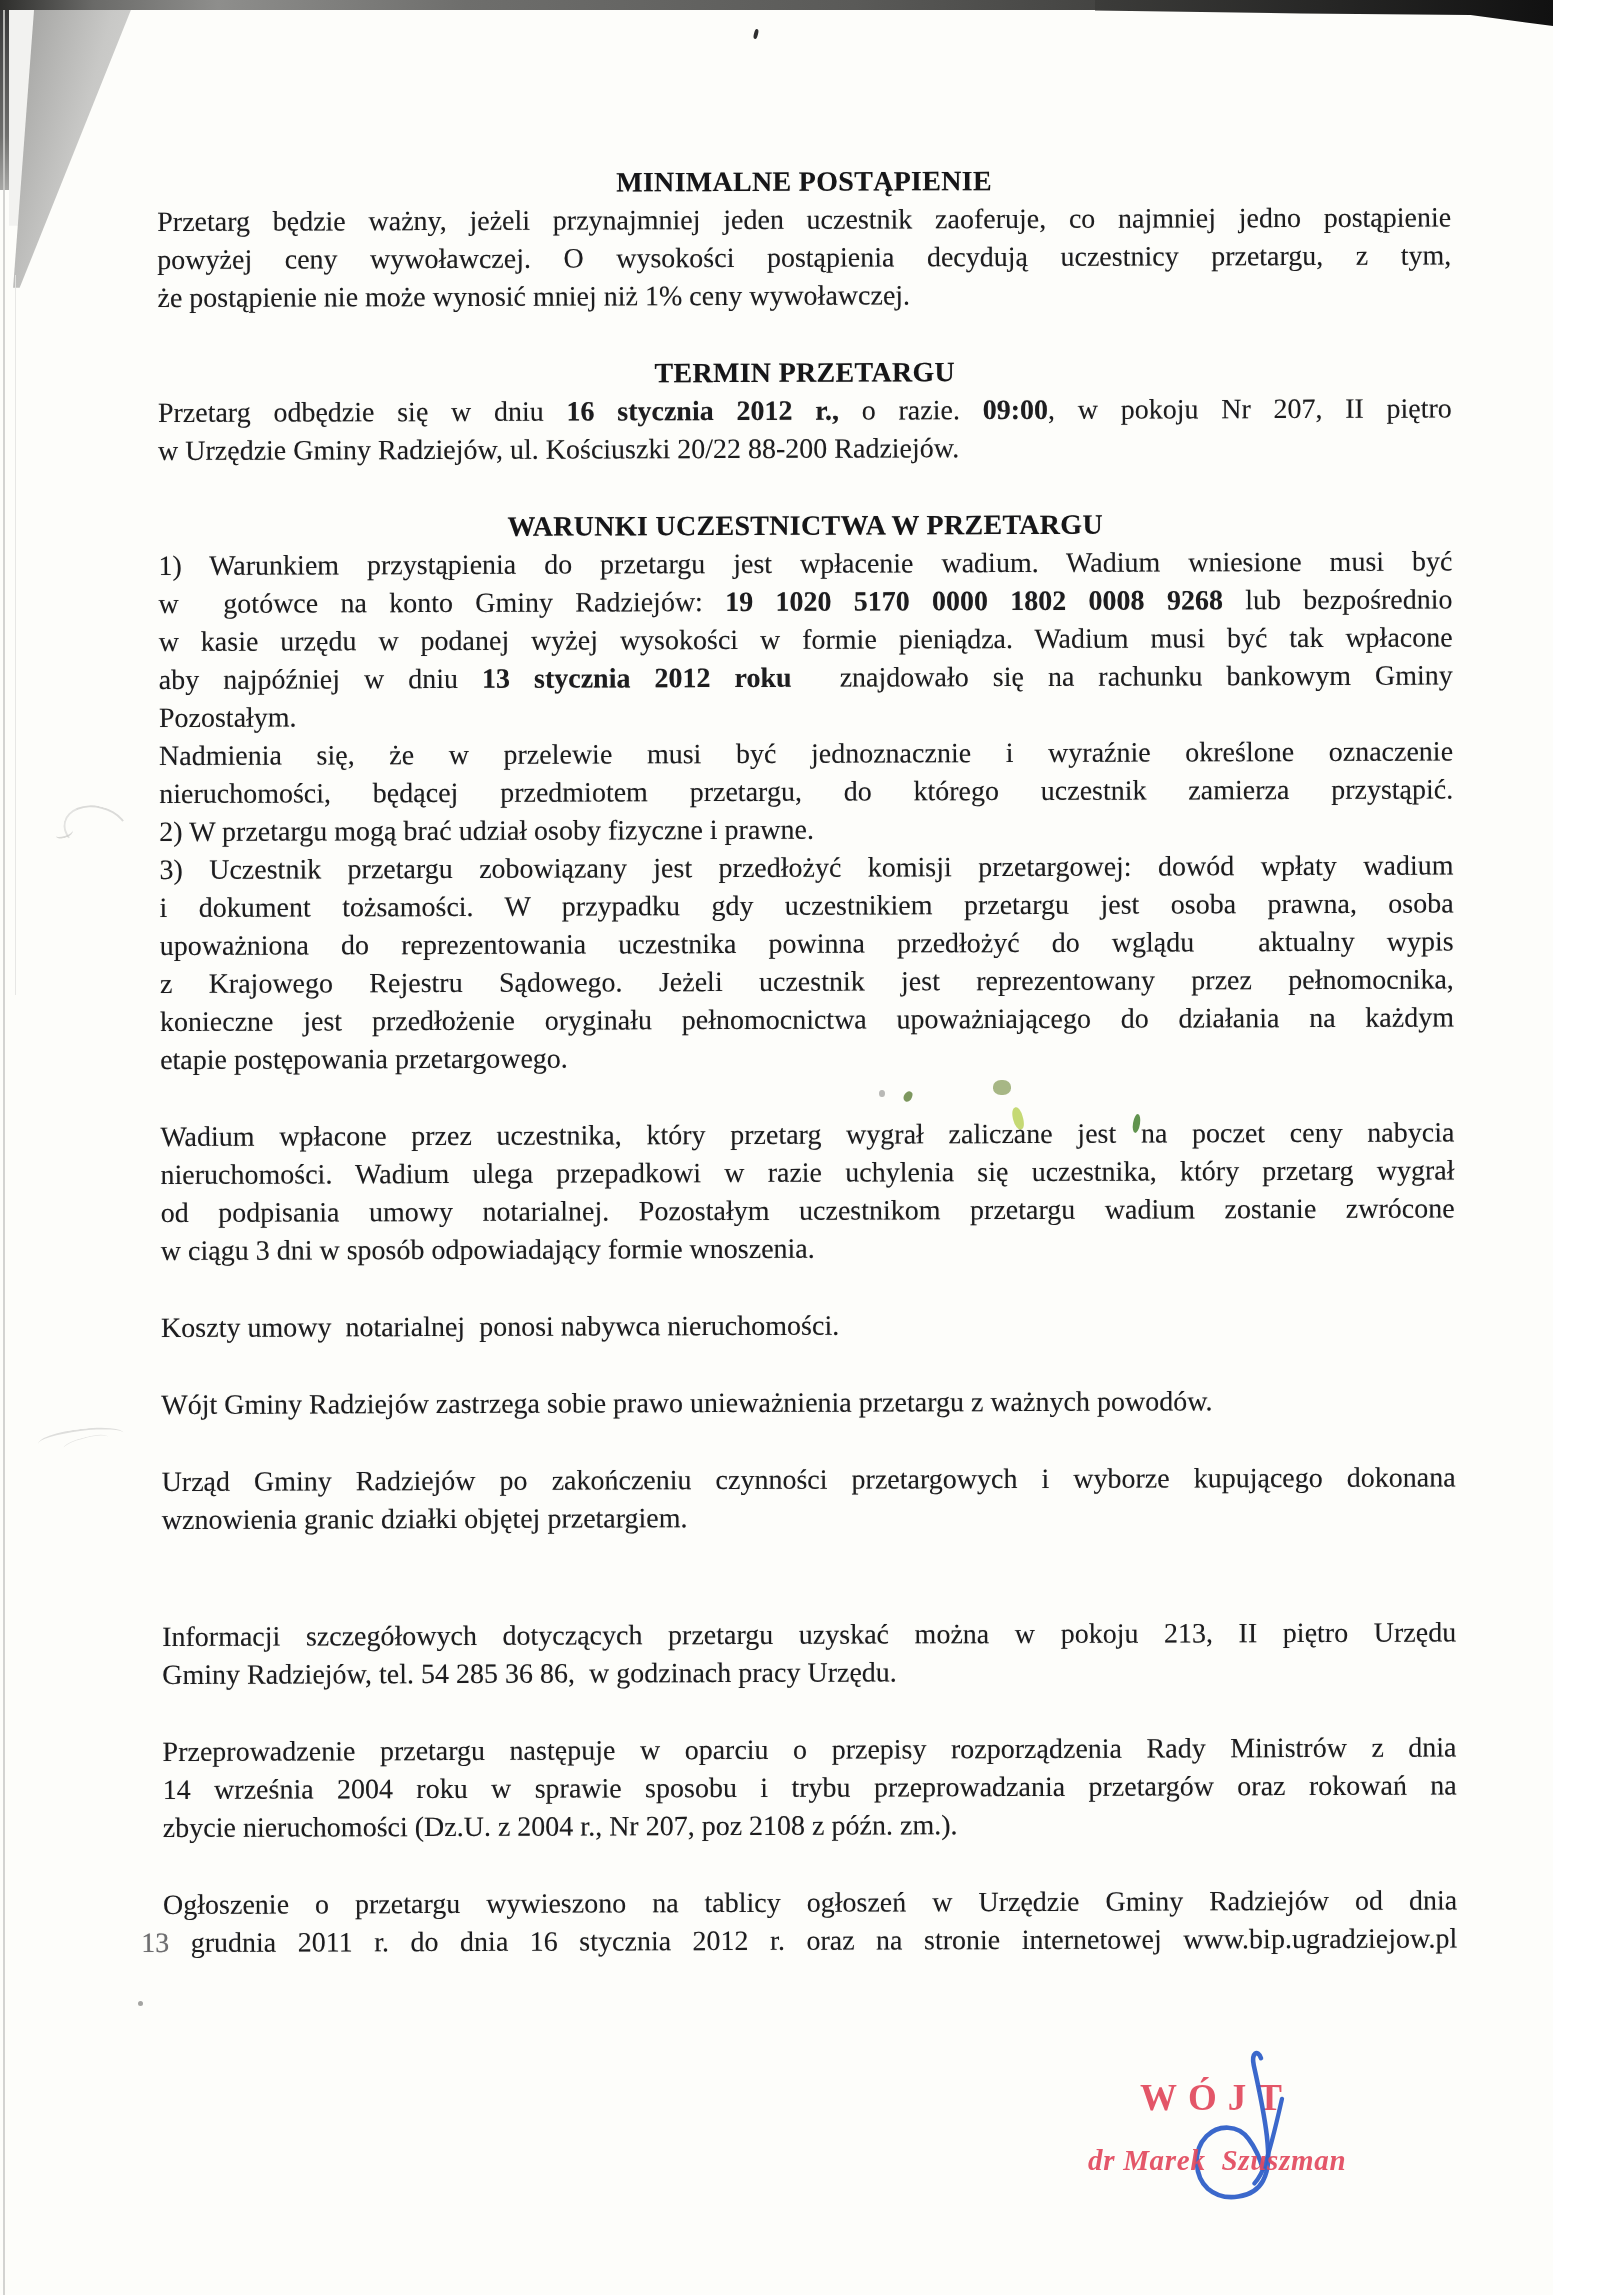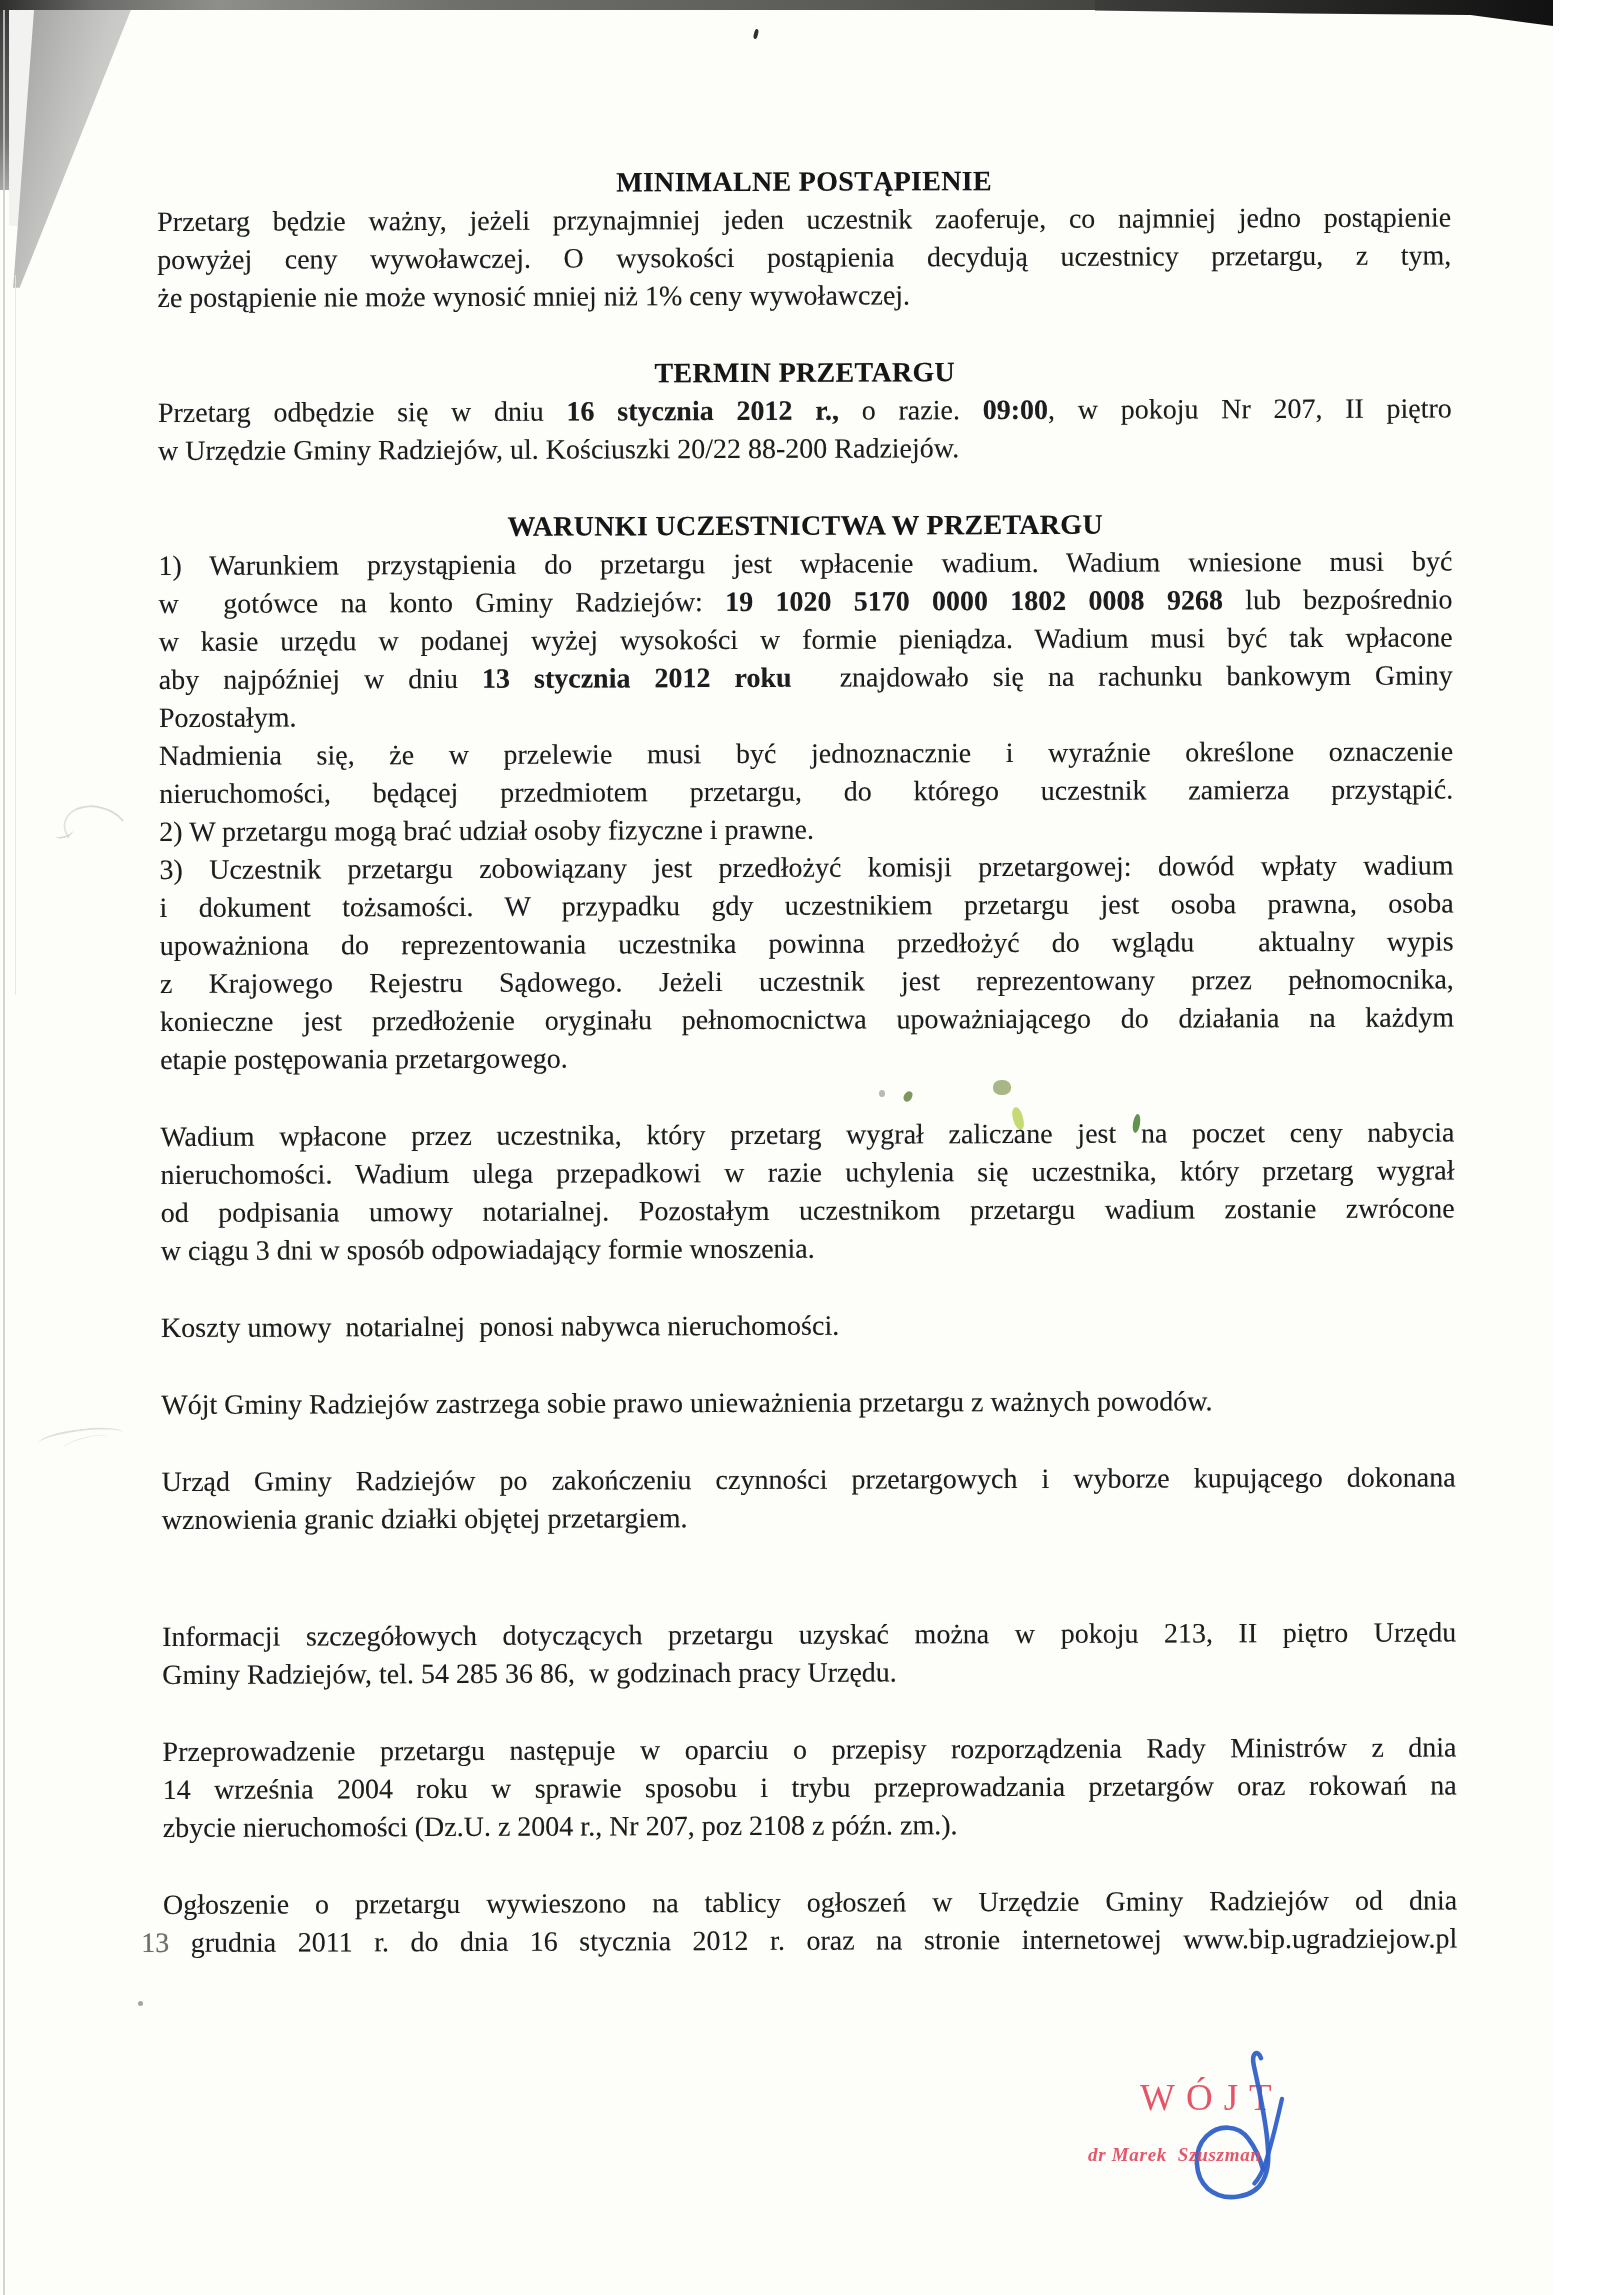"WÓJT" .sig-title { font-weight: normal -> bold }
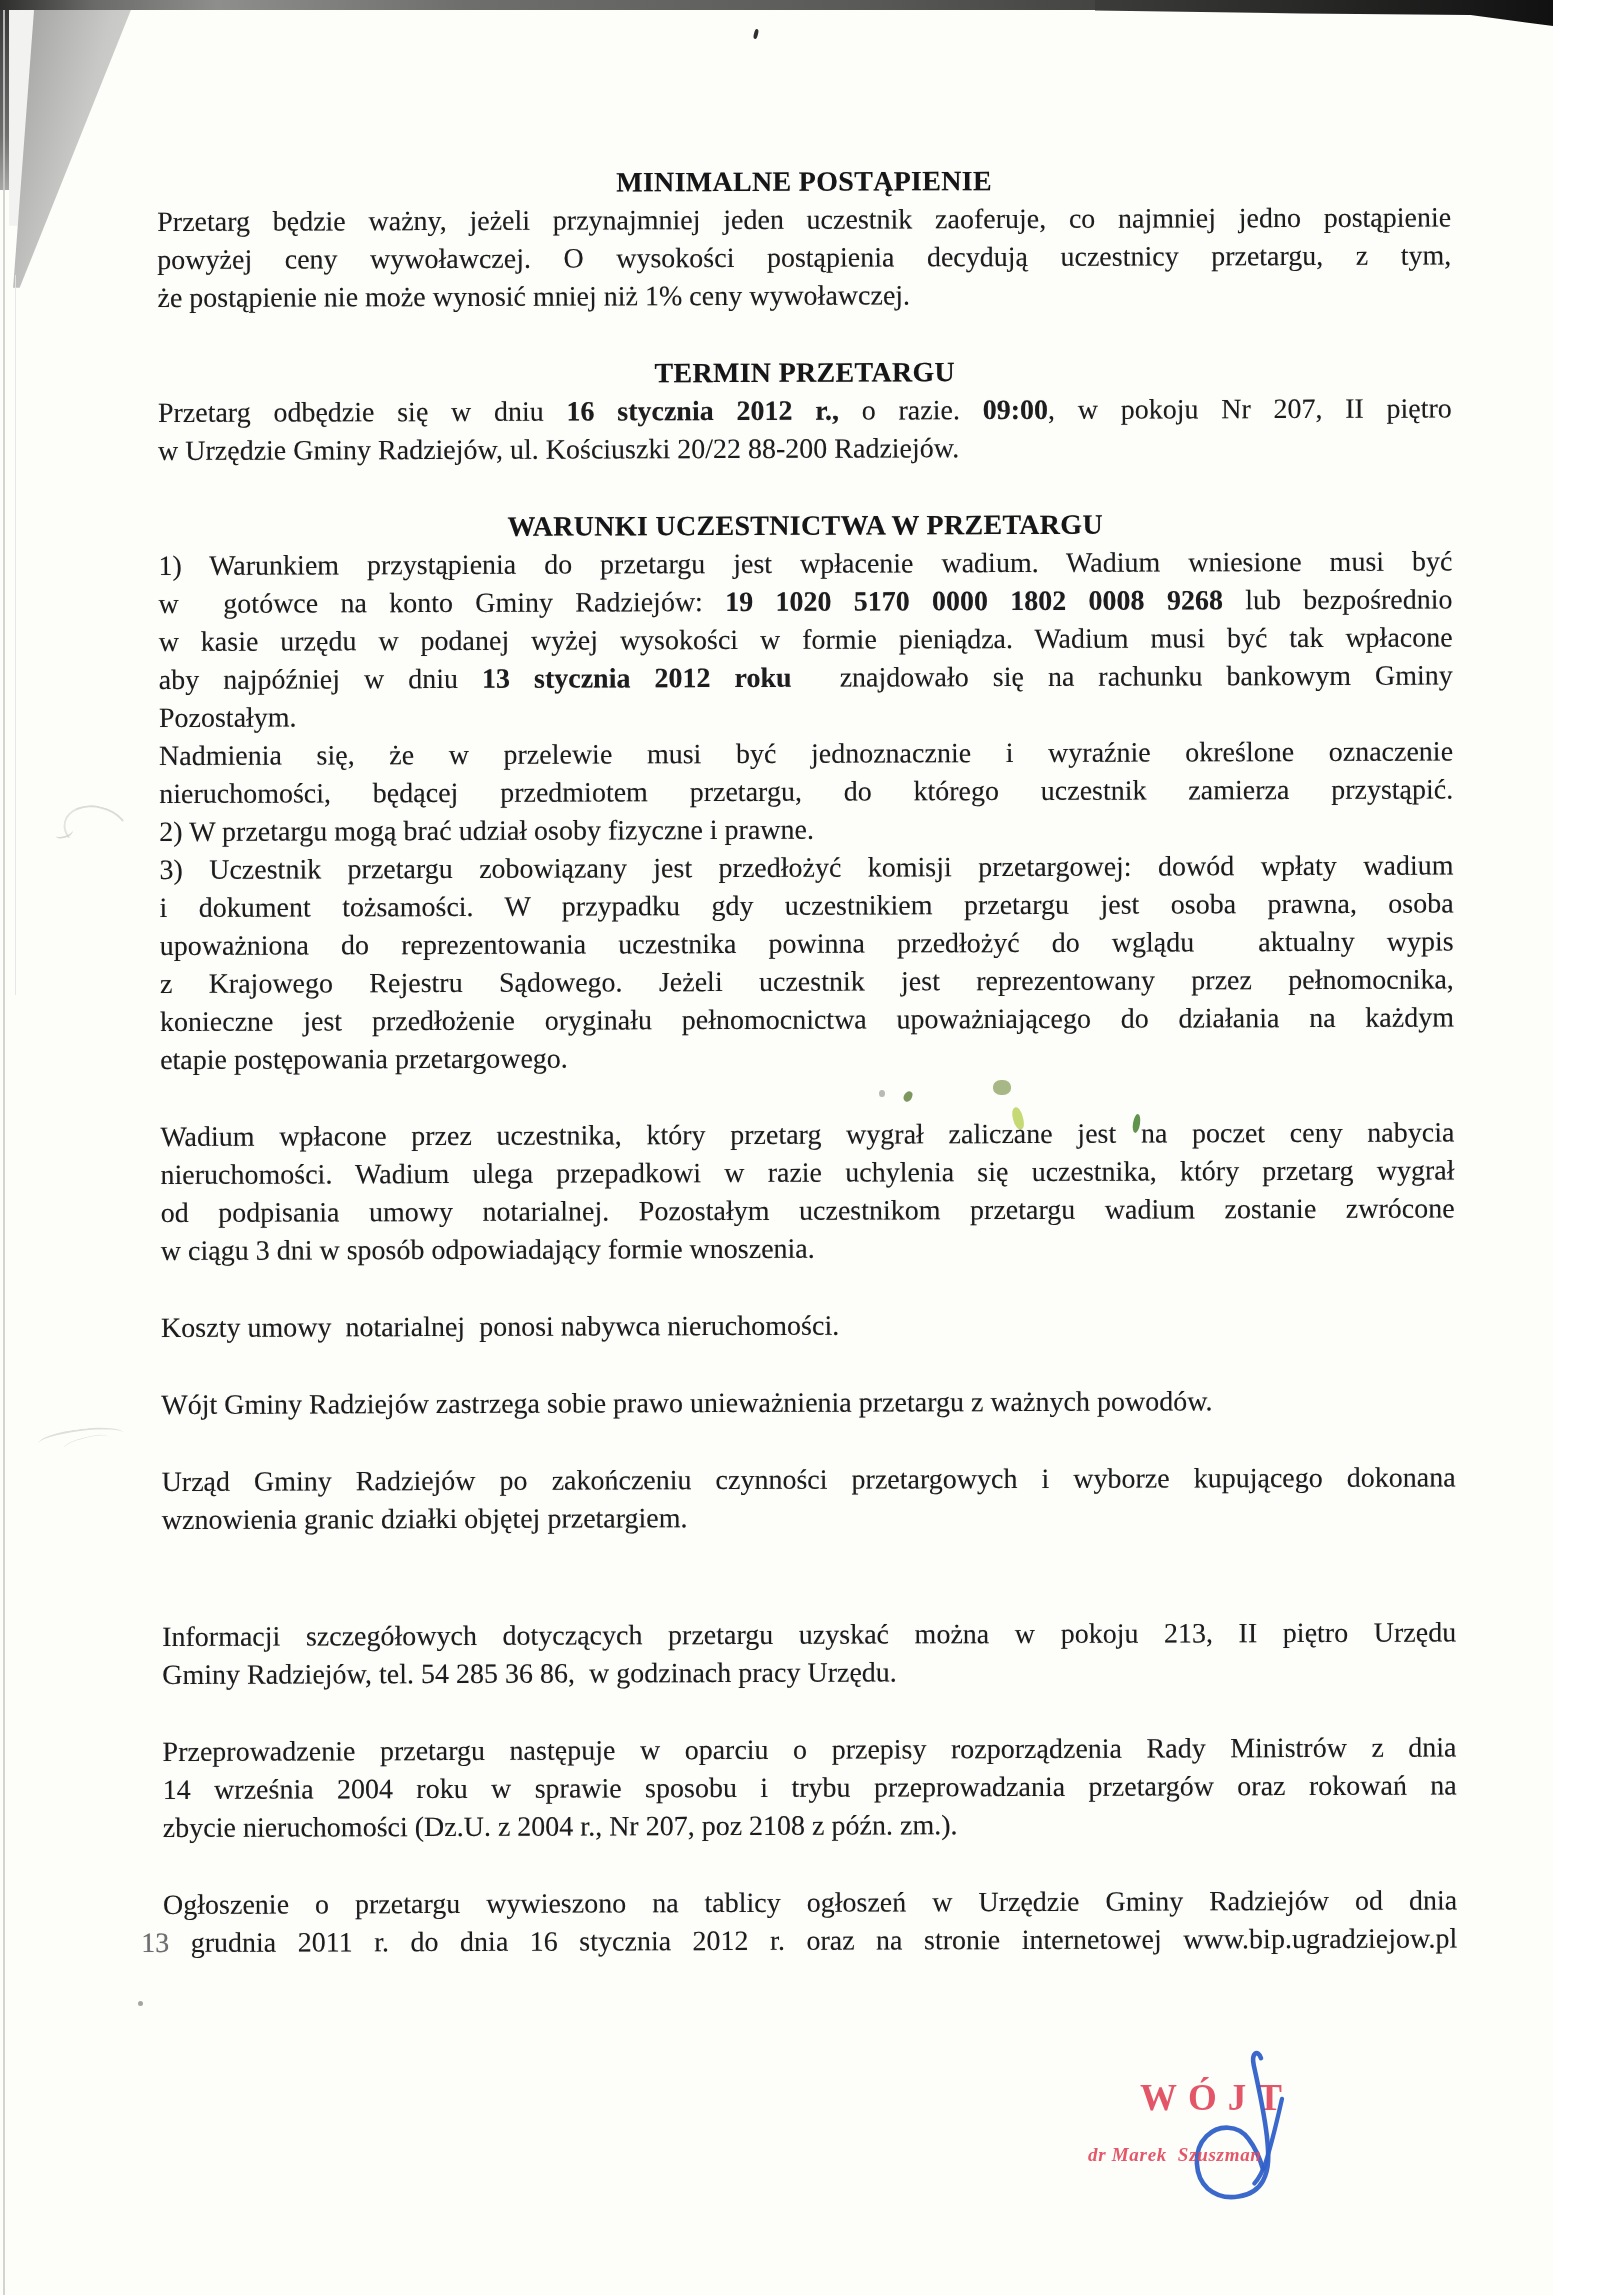"dr Marek Szuszman" .sig-name { font-size: 19px -> 29px }
